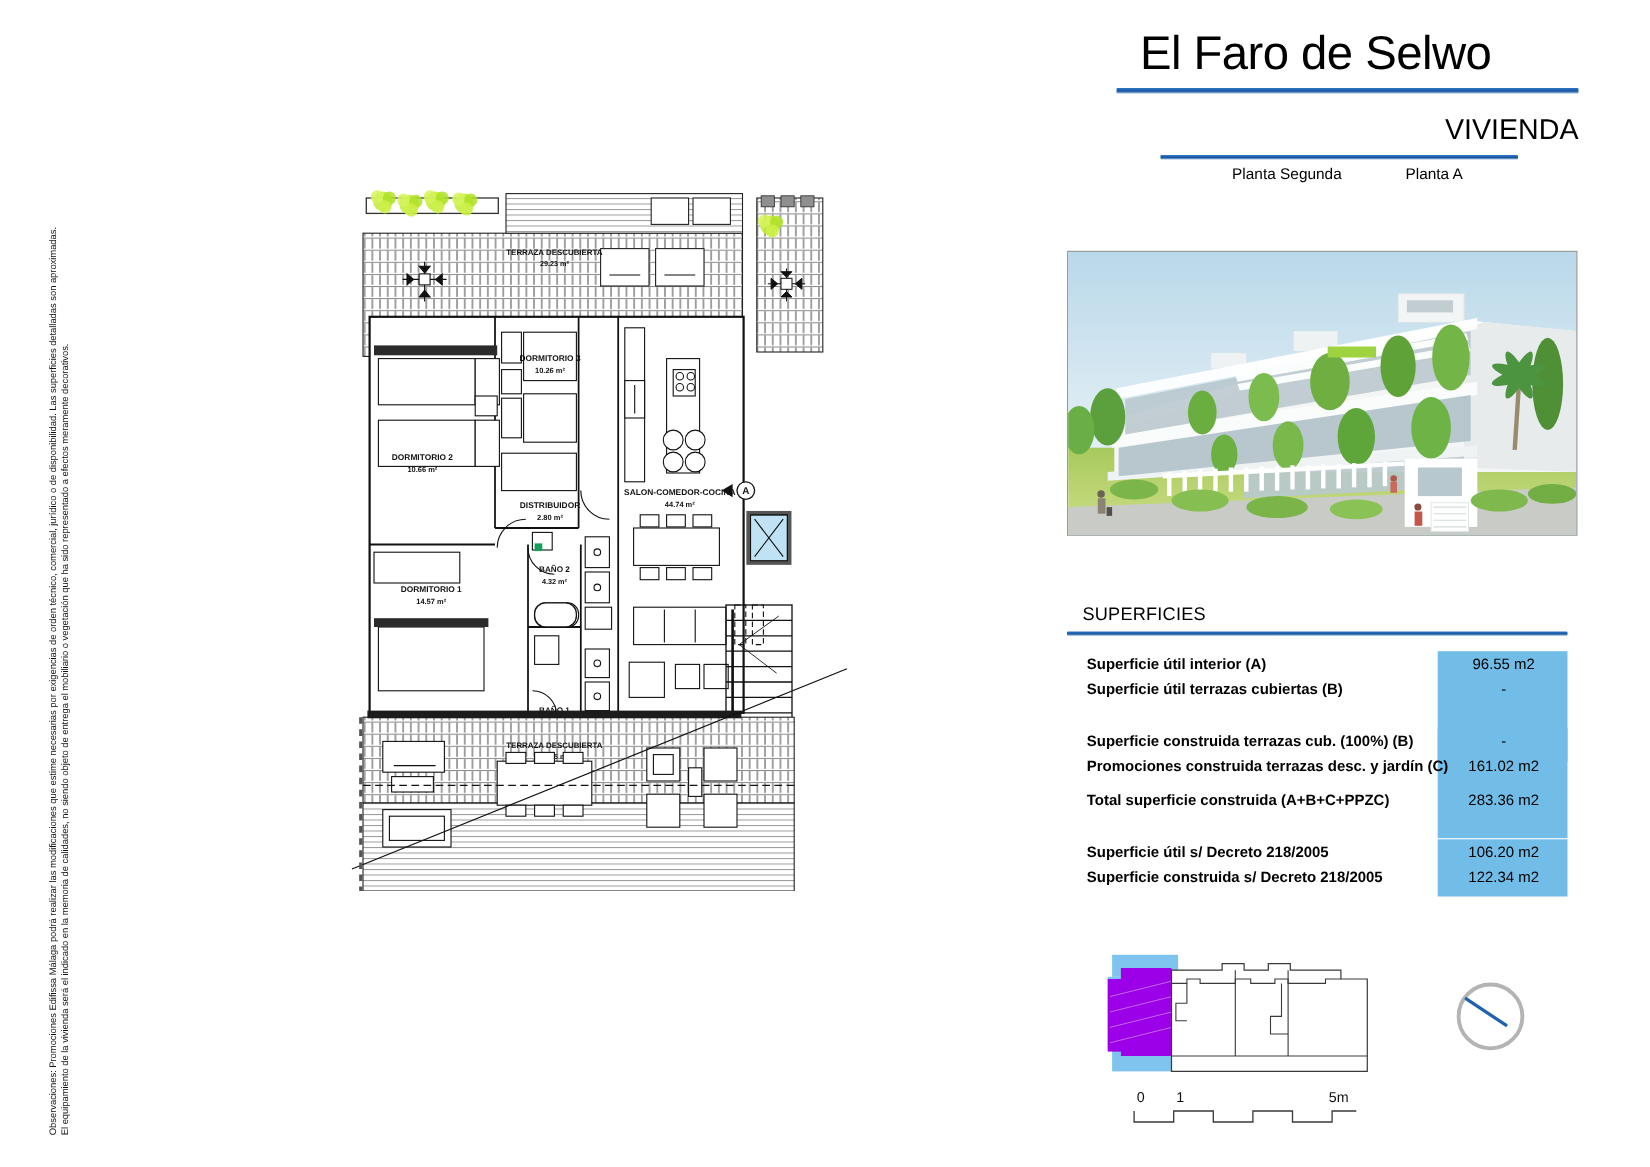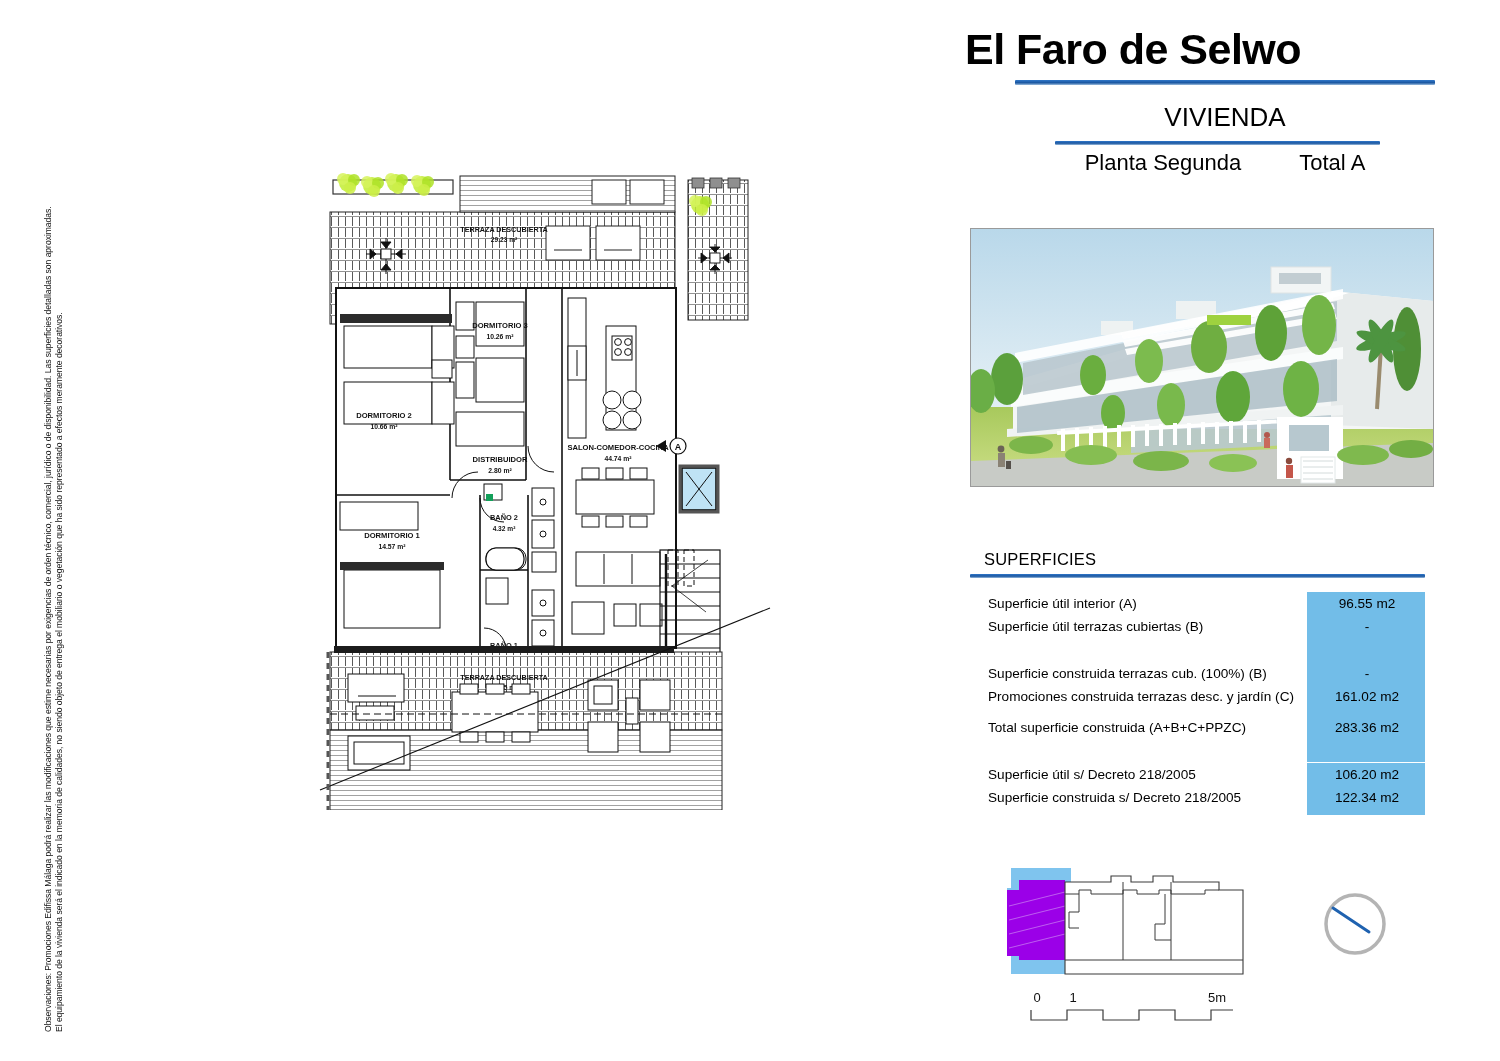"El Faro de Selwo" #project-title { font-weight: bold -> normal; text-align: left -> center }
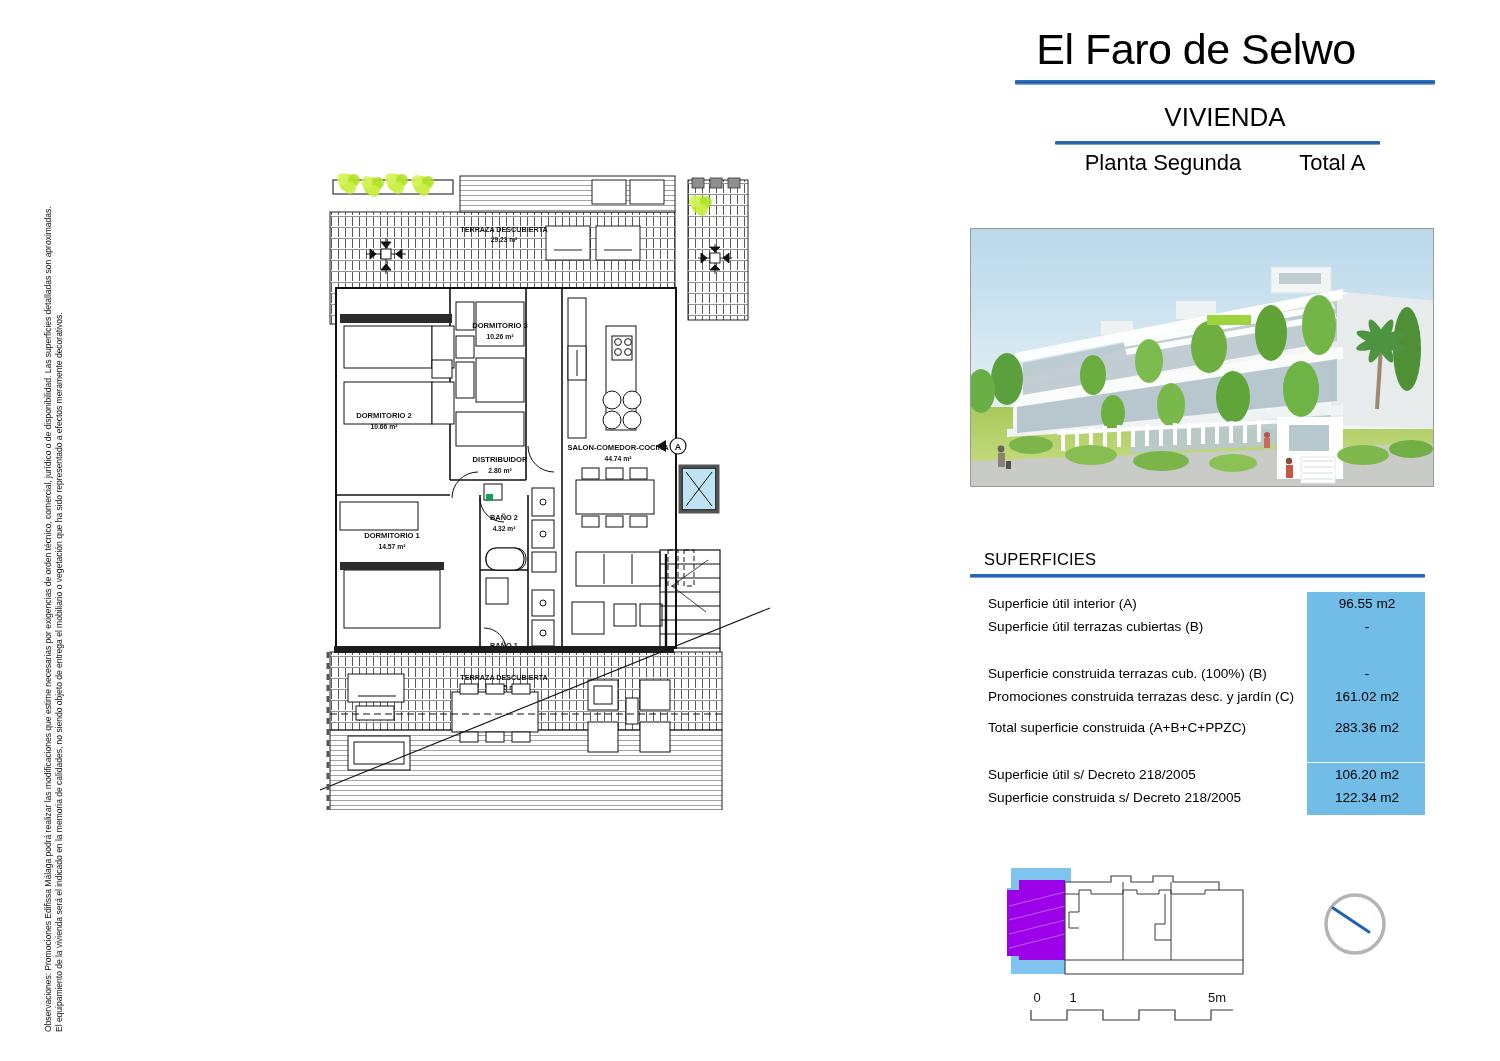"VIVIENDA" #subtitle { text-align: center -> right }
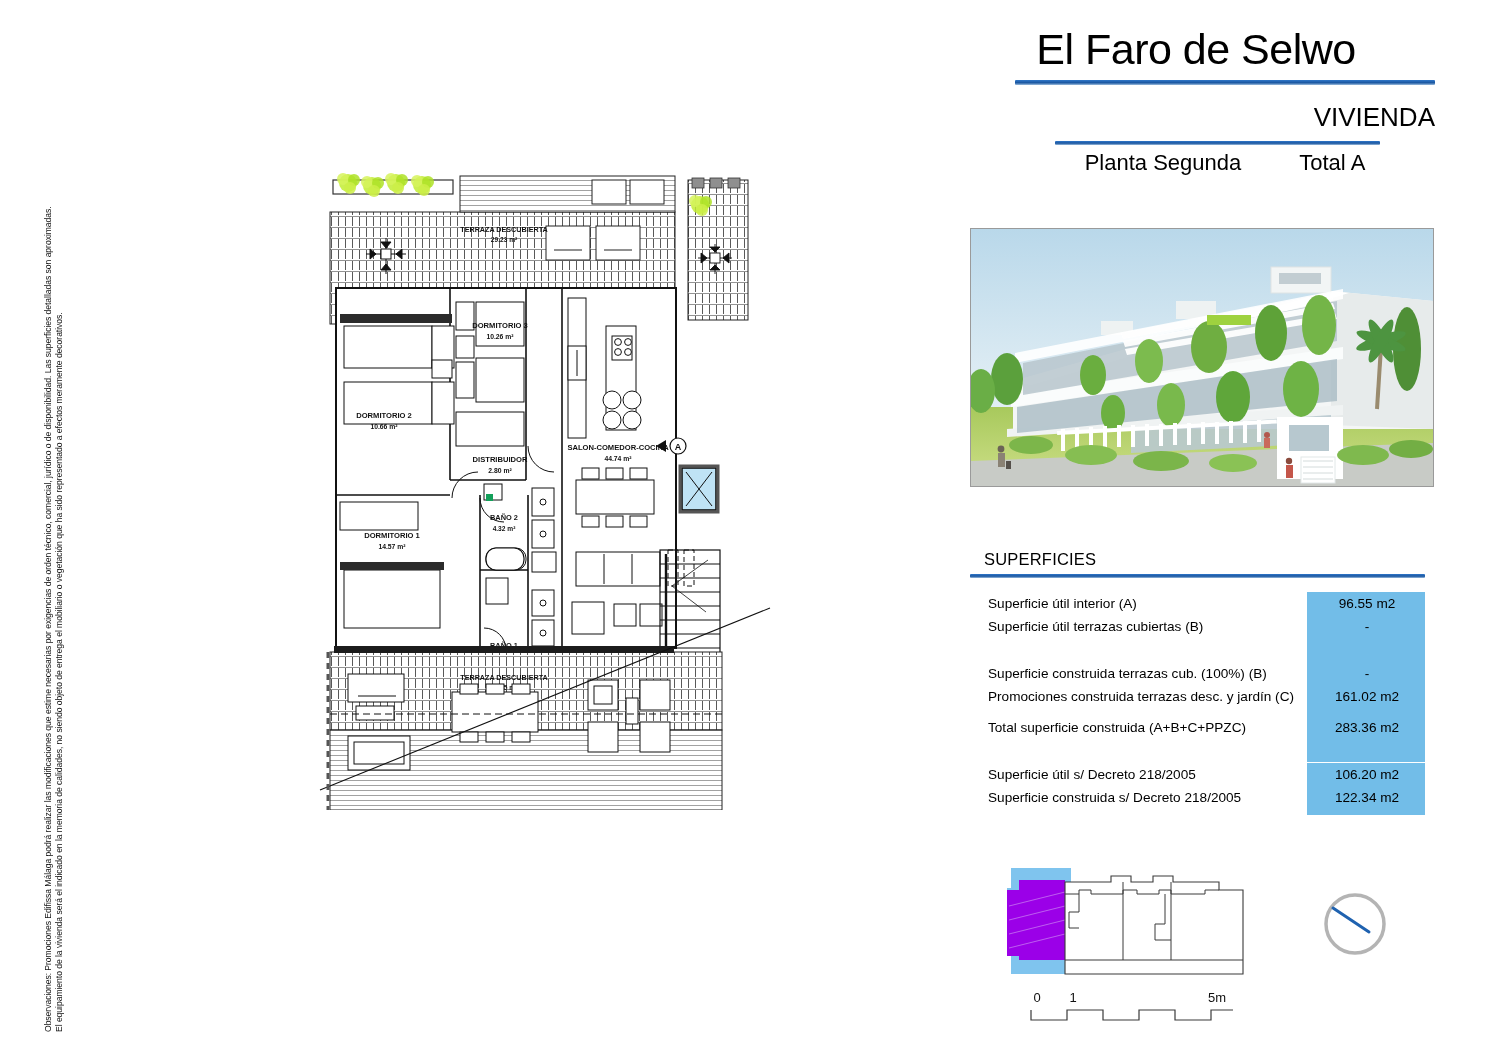"Planta Segunda" #planta-row { font-size: 22px -> 14px }
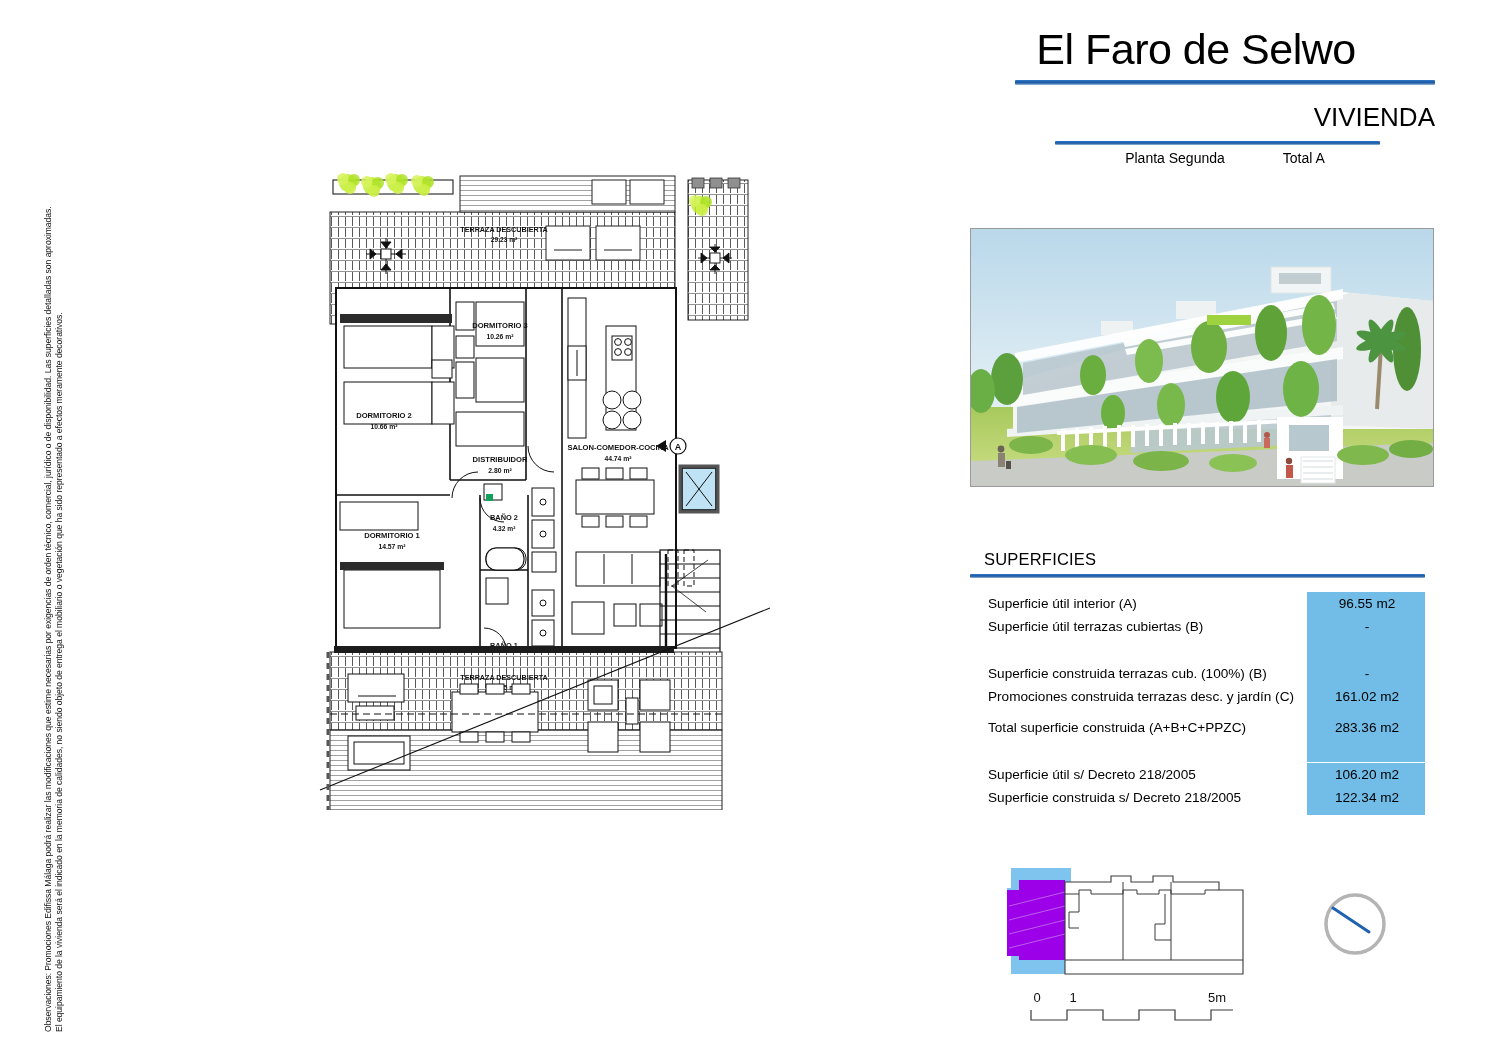"Total A" span { text: Total -> Planta }
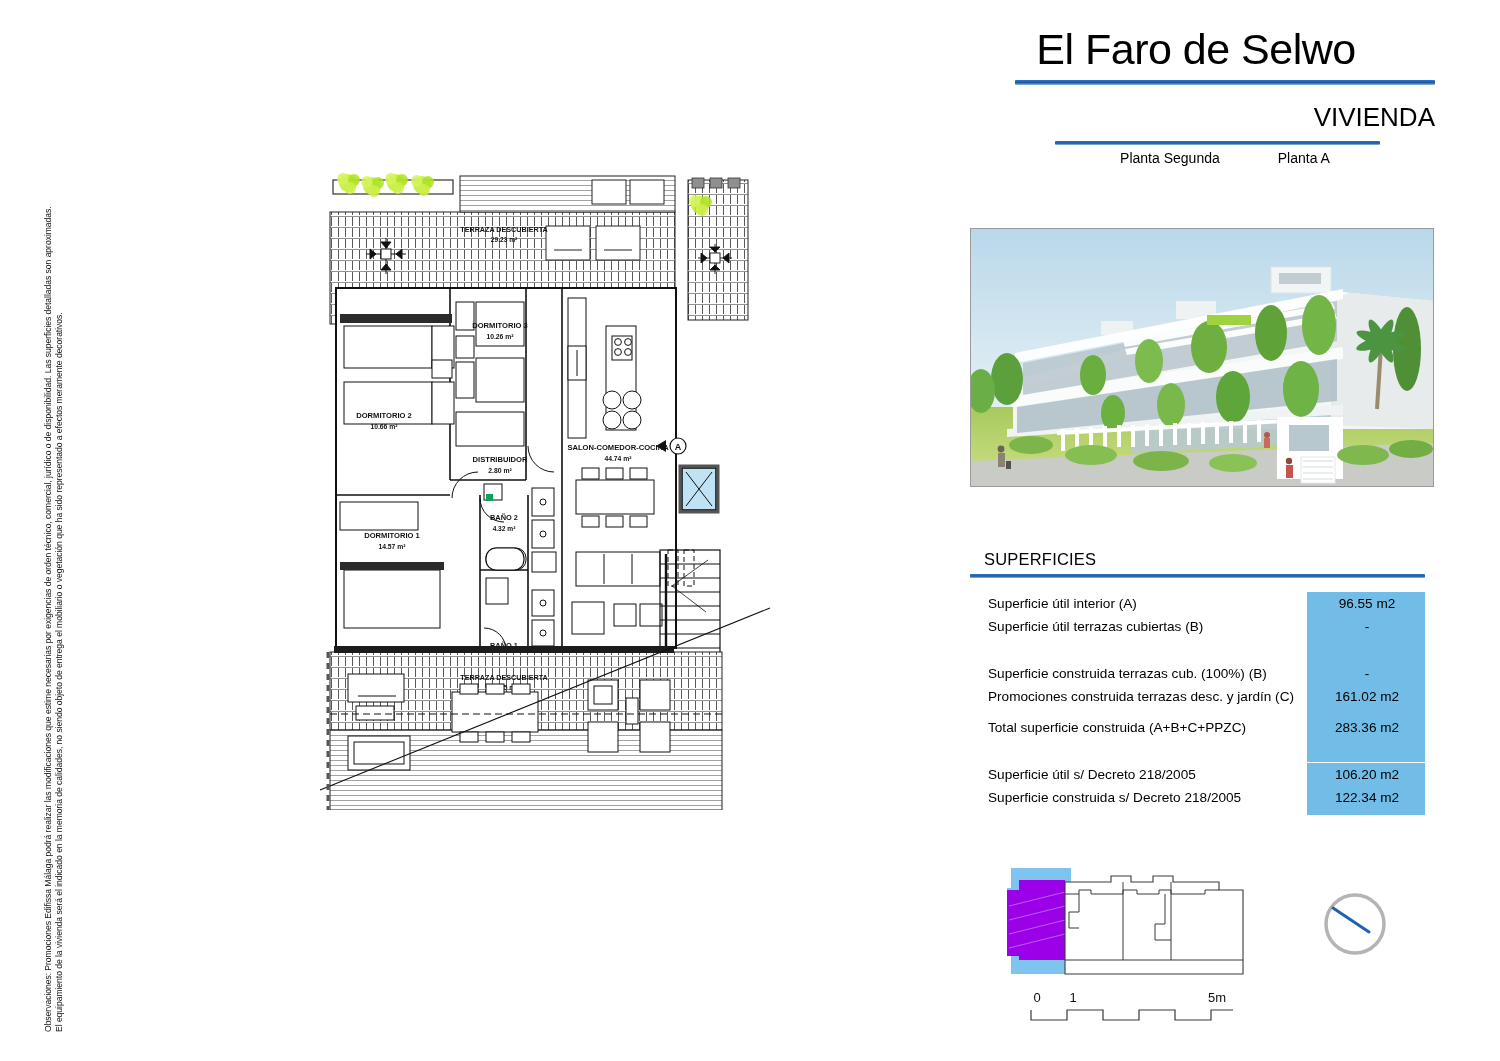"Superficie útil interior (A)" .sup-label { font-weight: none -> bold }
